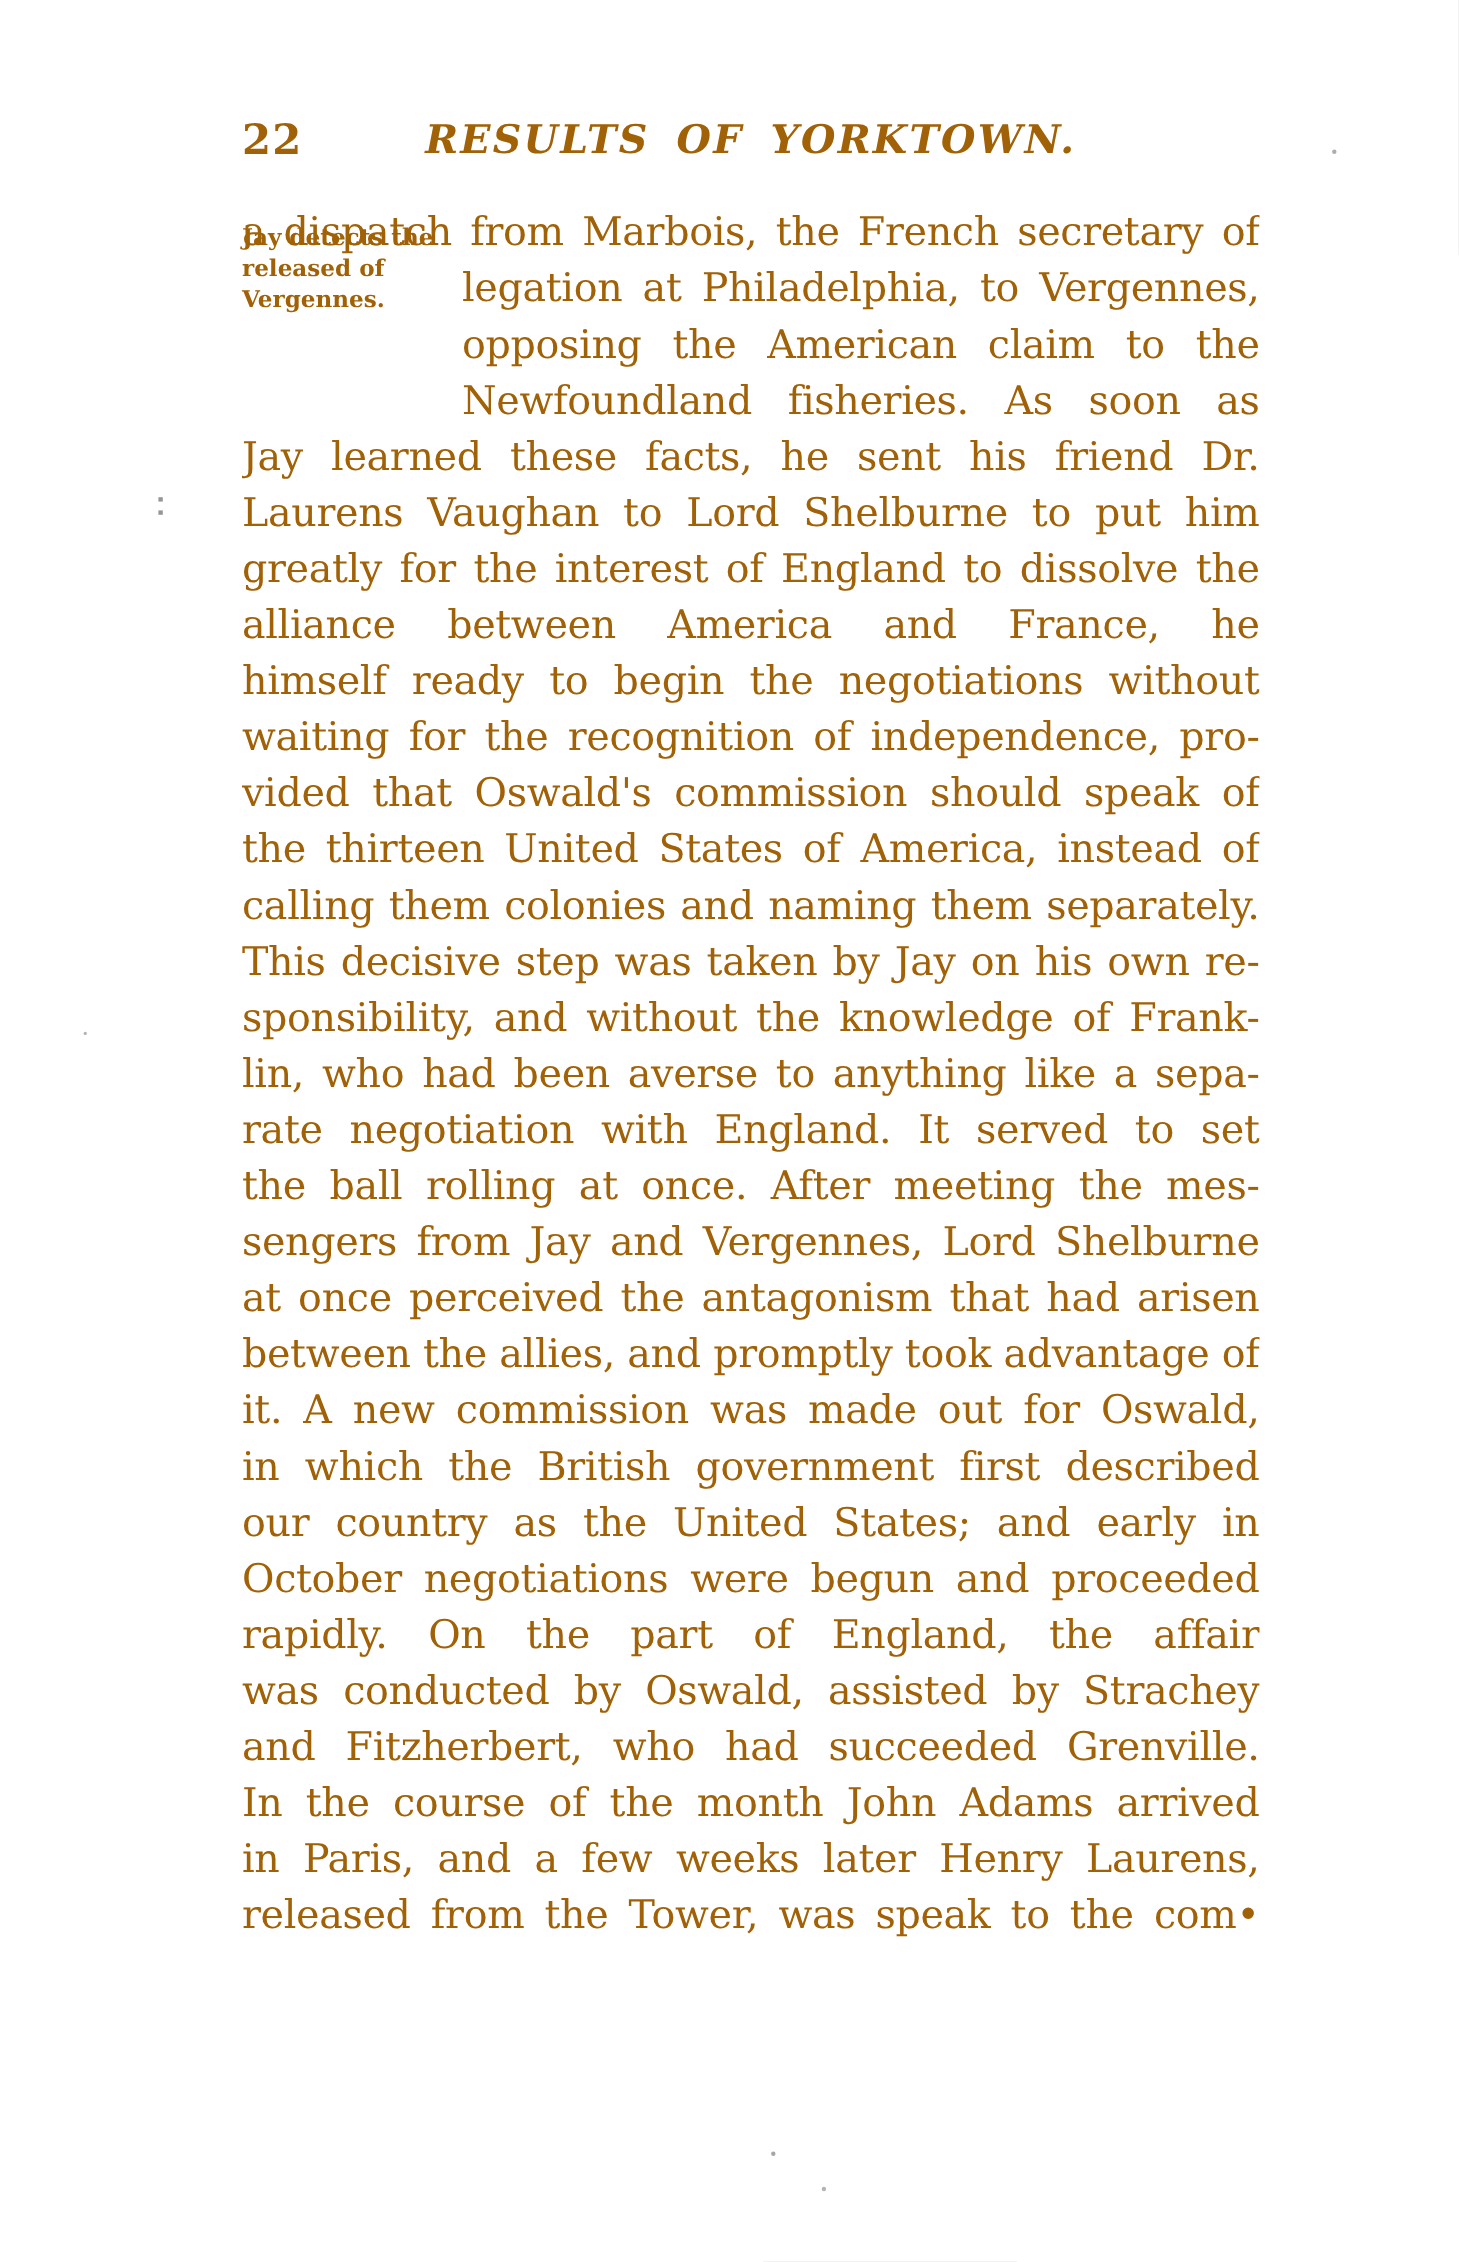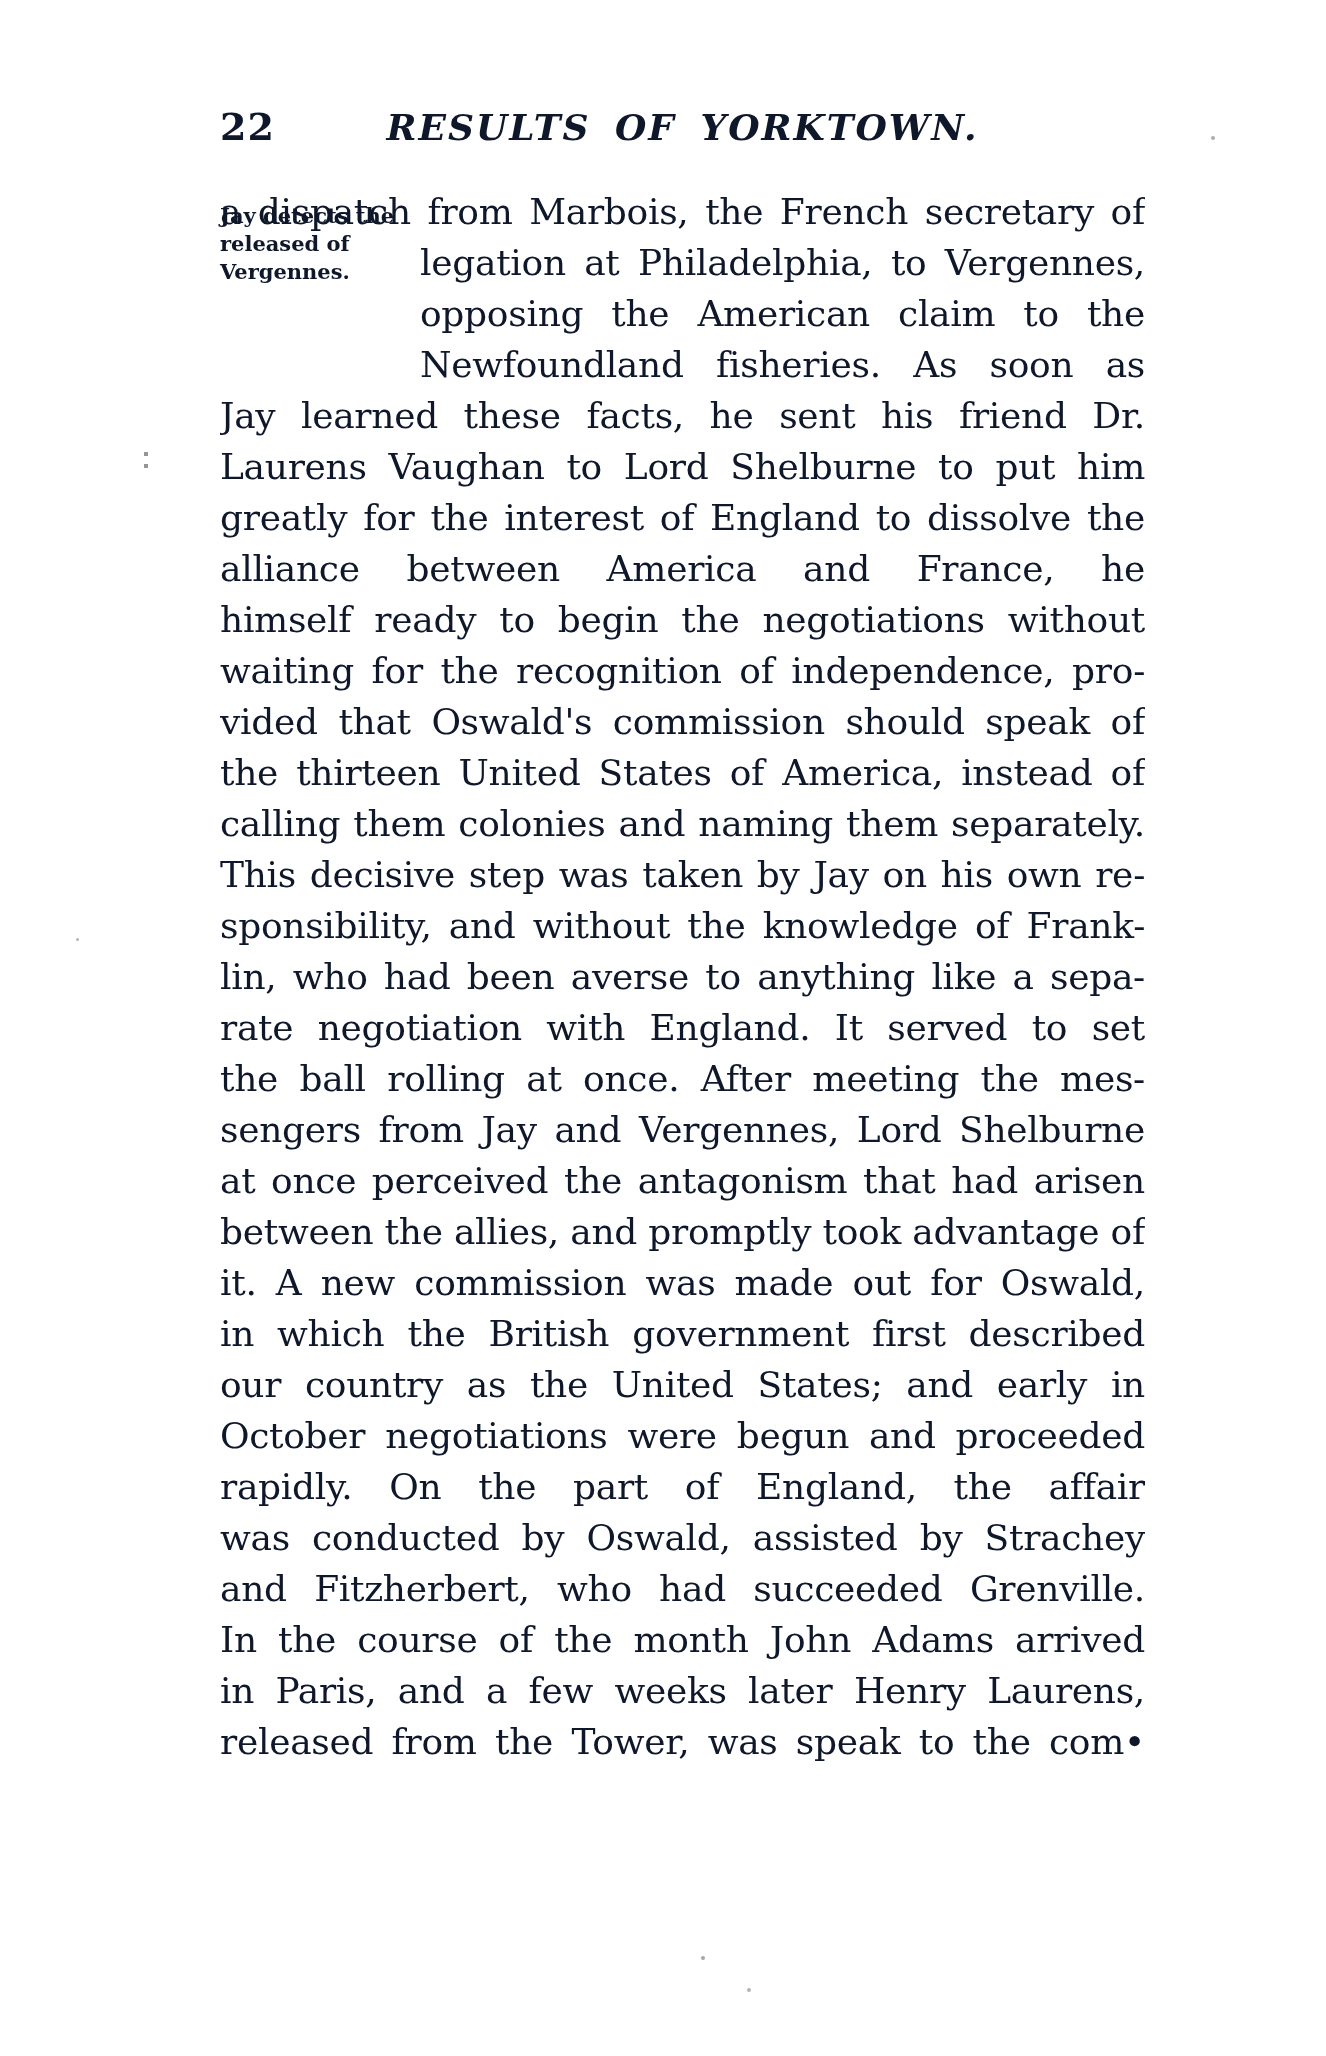"22" .page { color: #0f172a -> #a16207 }
